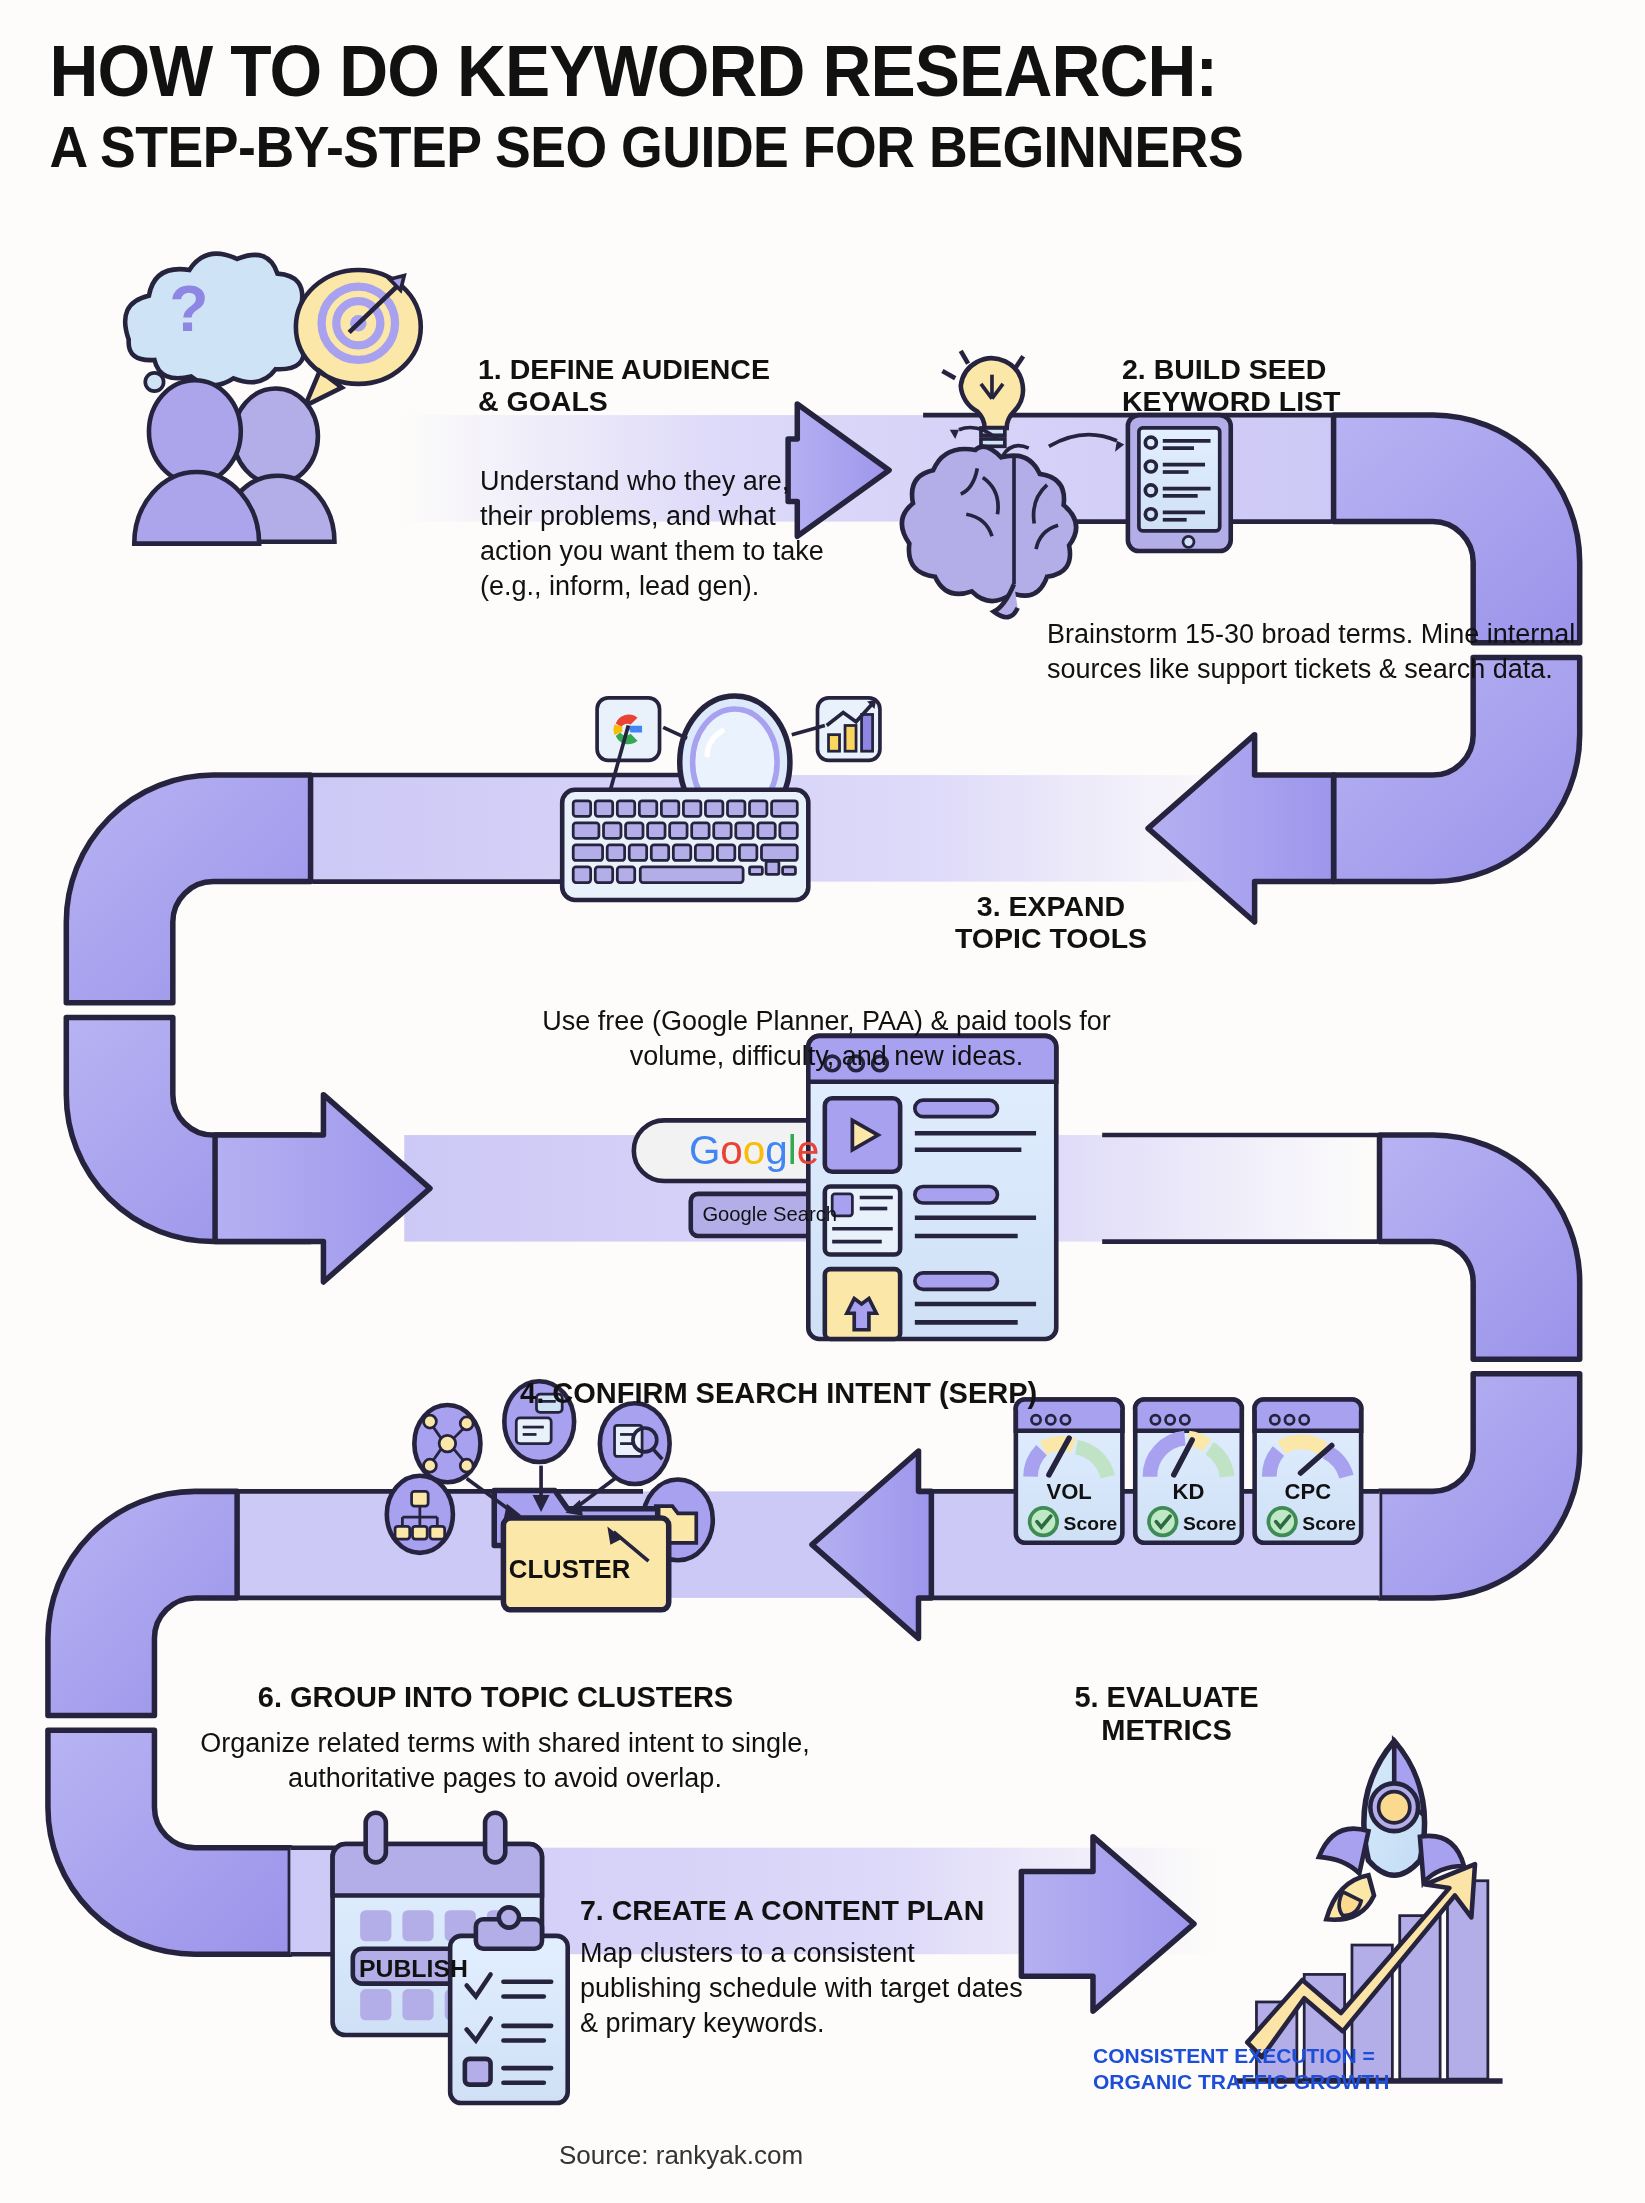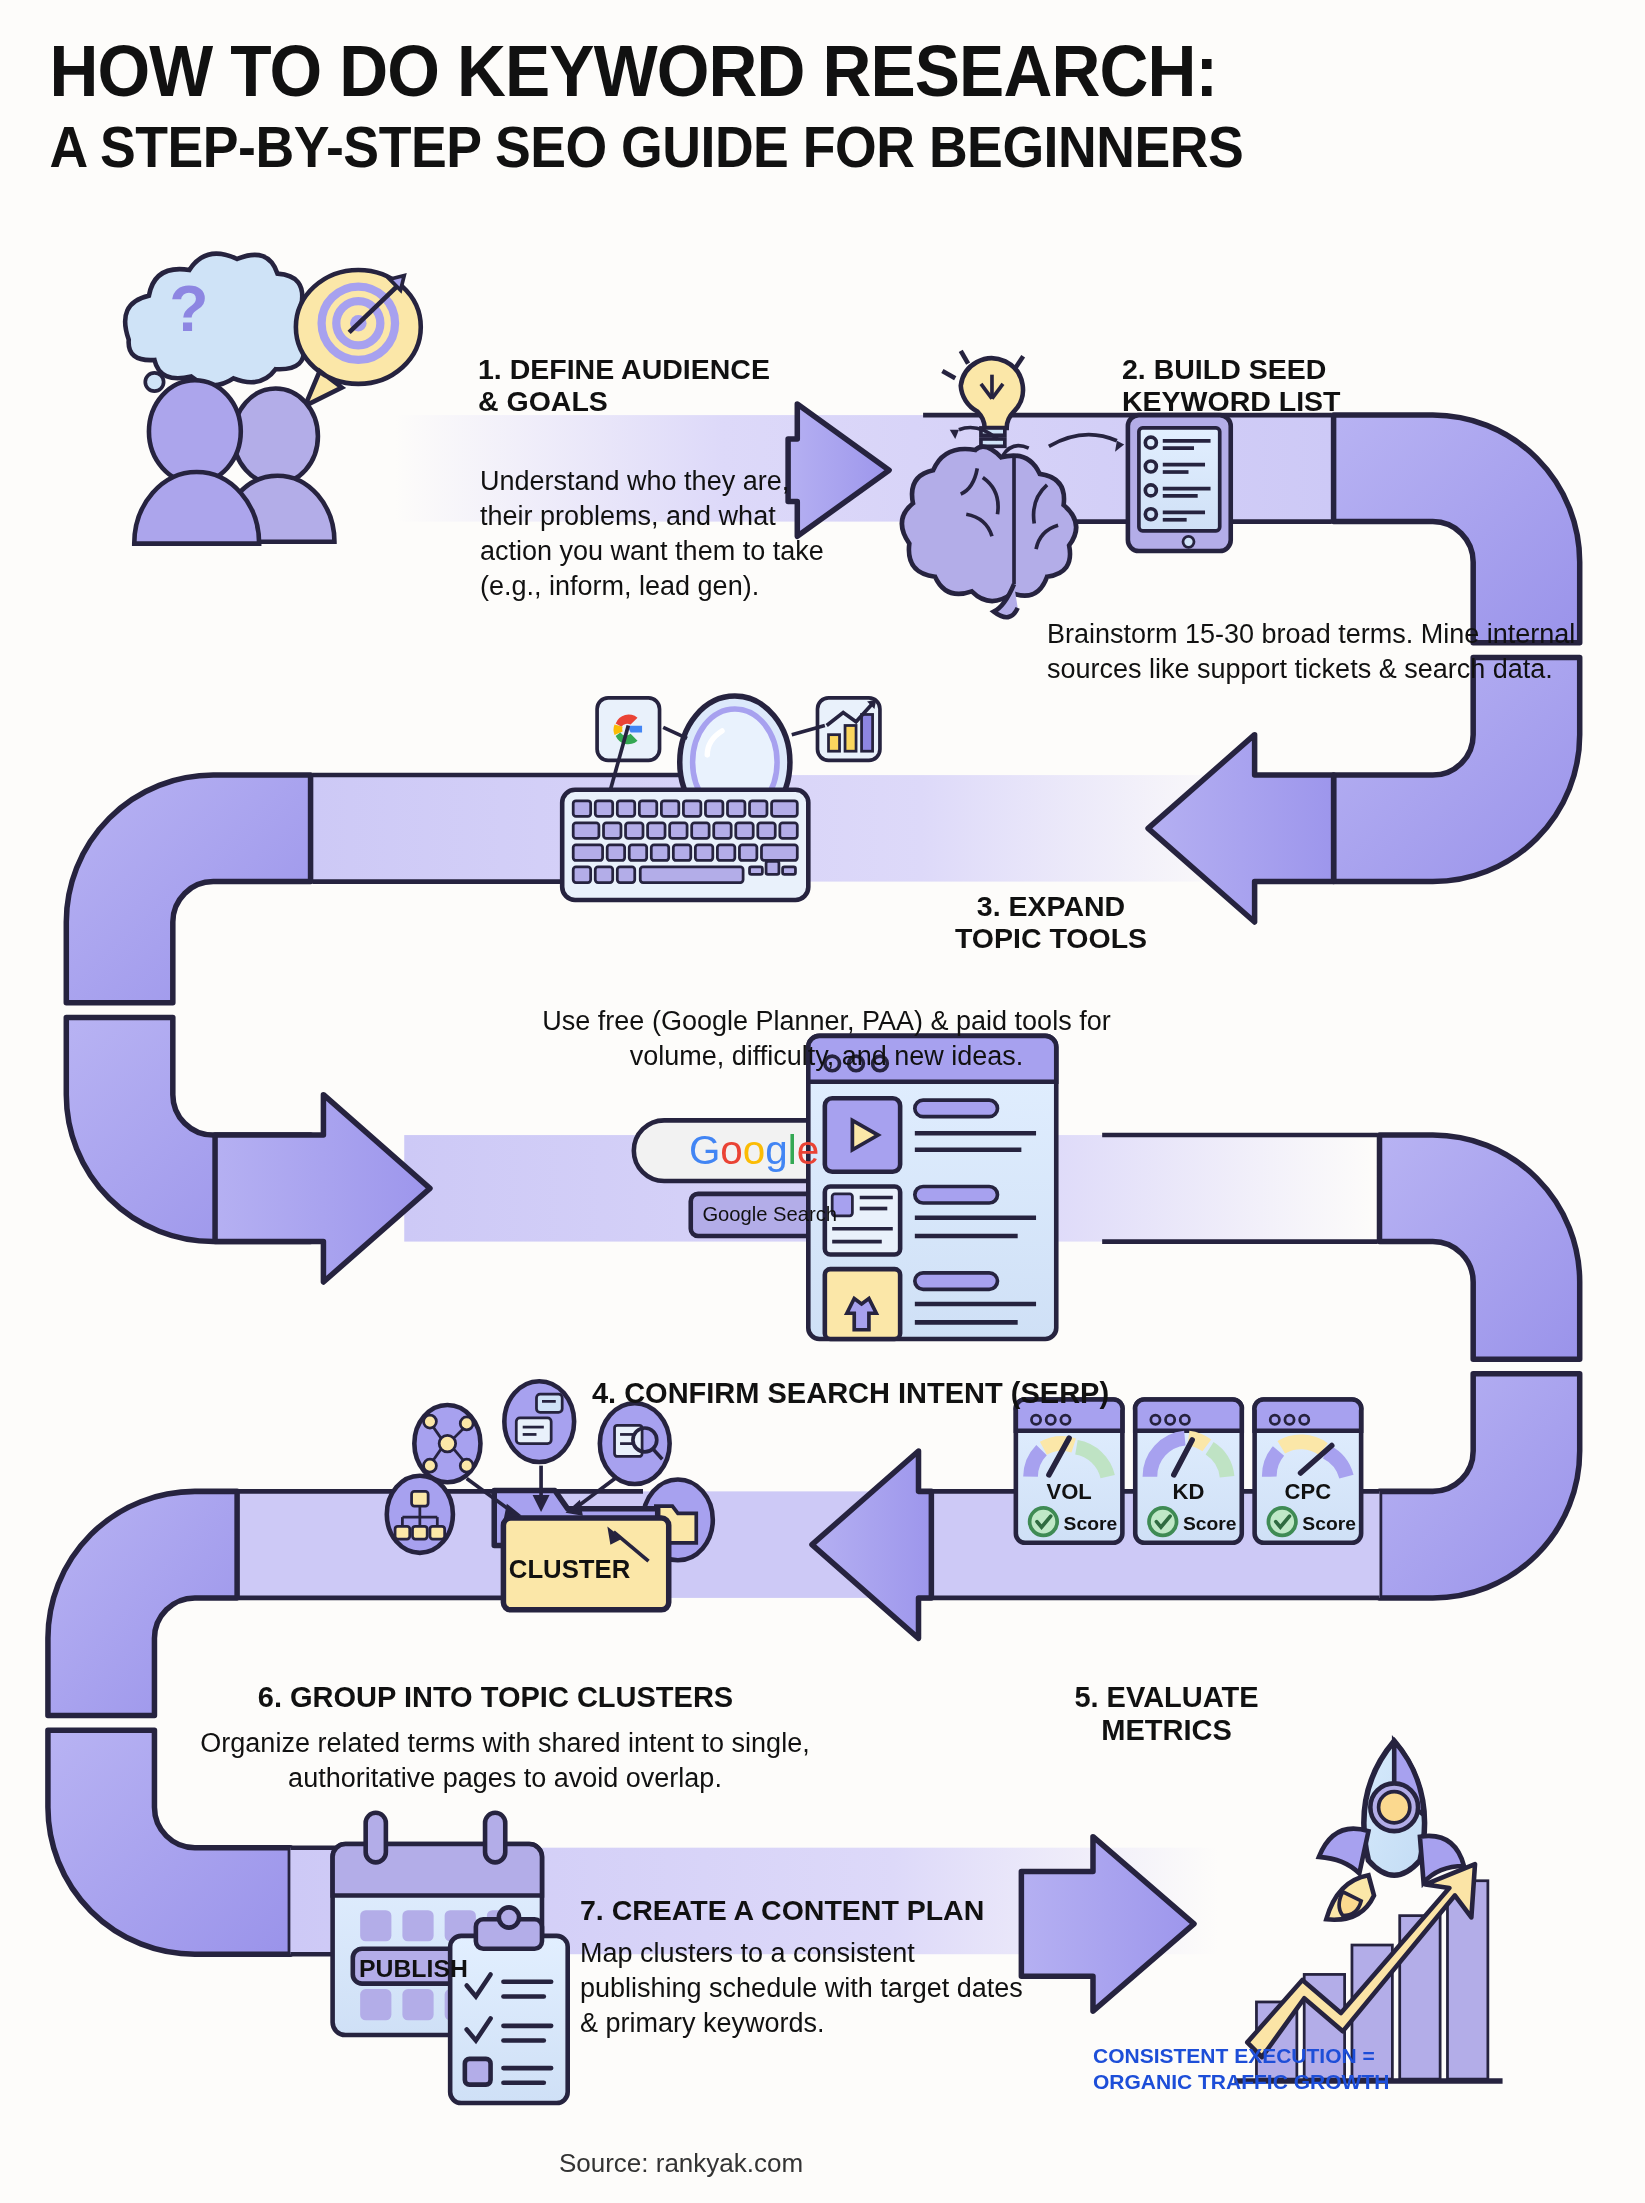"4. CONFIRM SEARCH INTENT (SERP)" .s4head { text-align: center -> left }
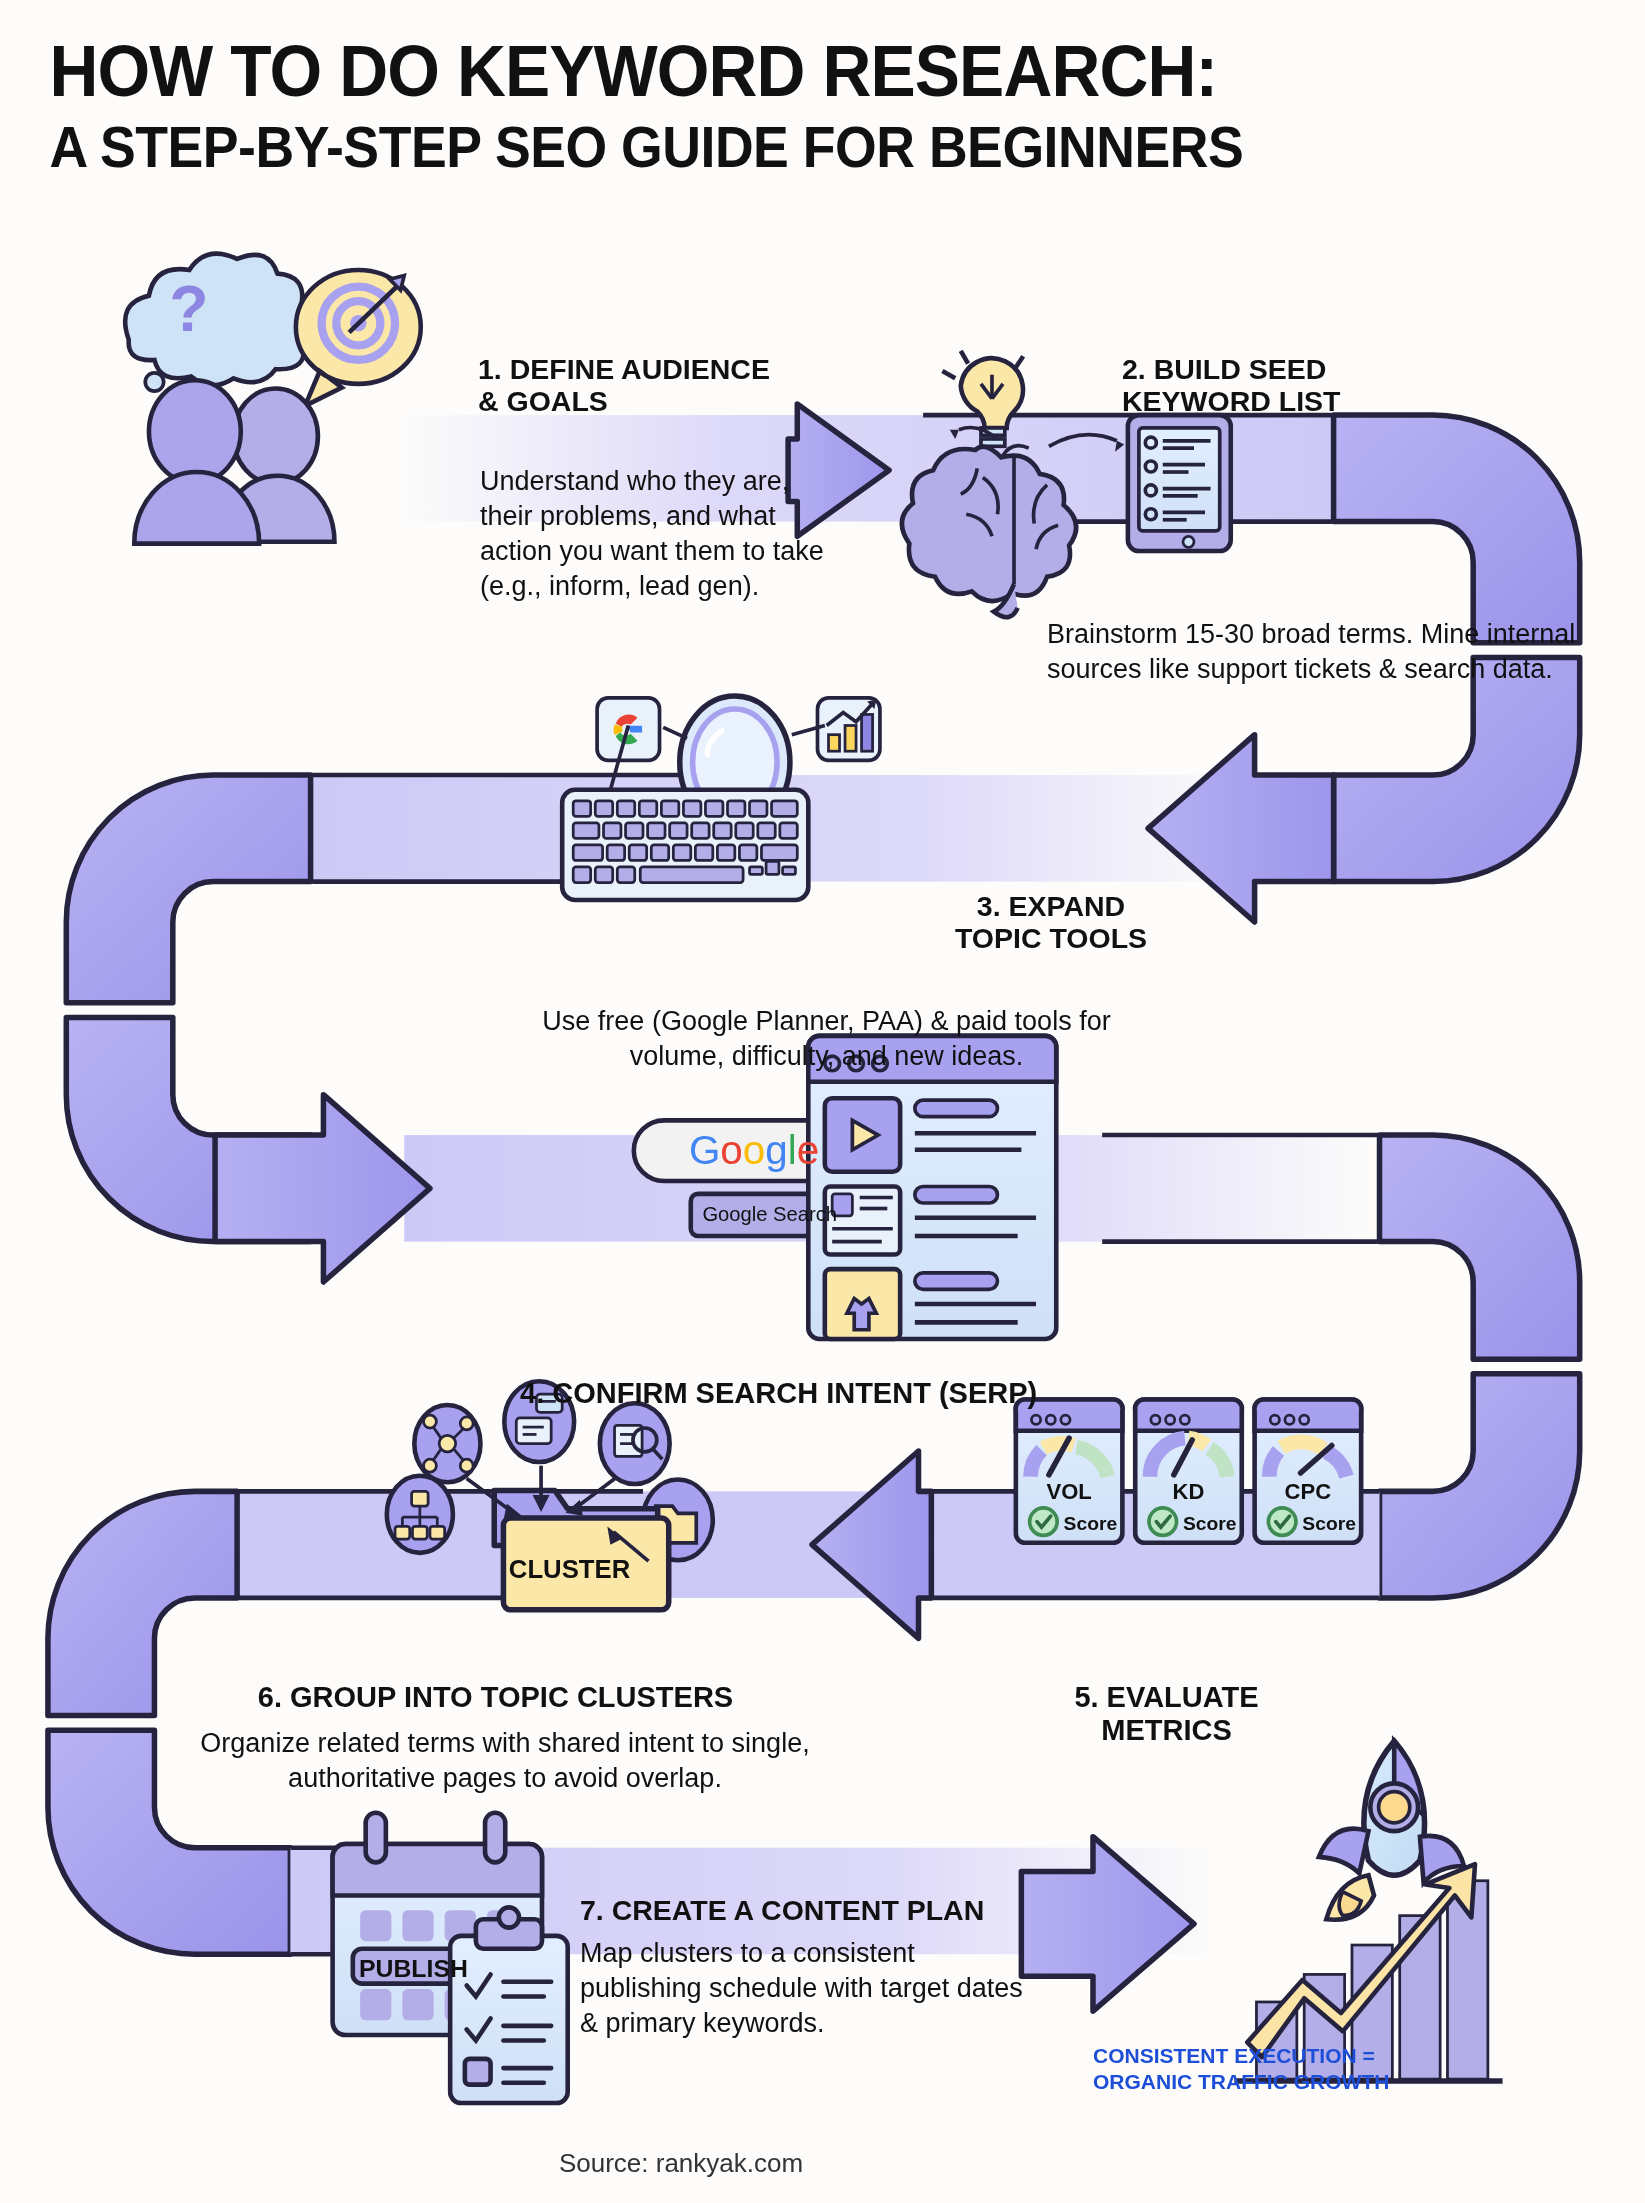"Source: rankyak.com" .source { margin-top: 8px -> none }
